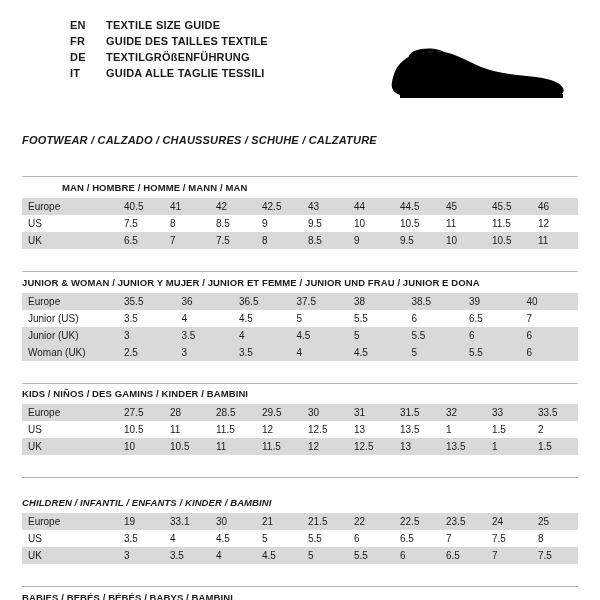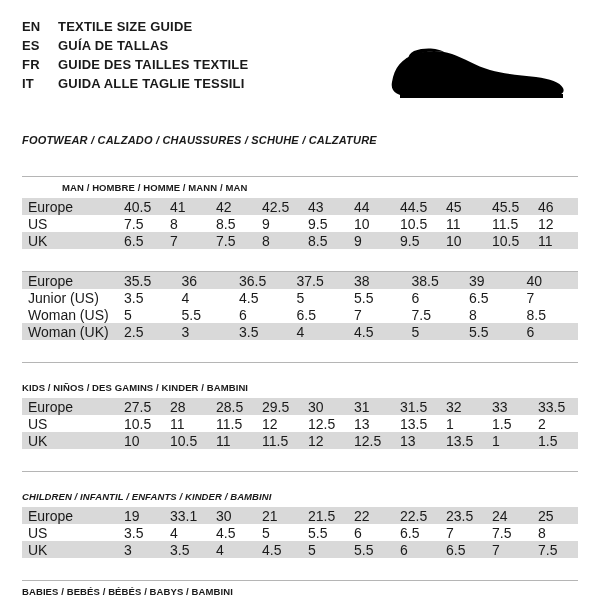"EN" .lang-table { font-size: 13px -> 11px; margin-left: none -> 48px }
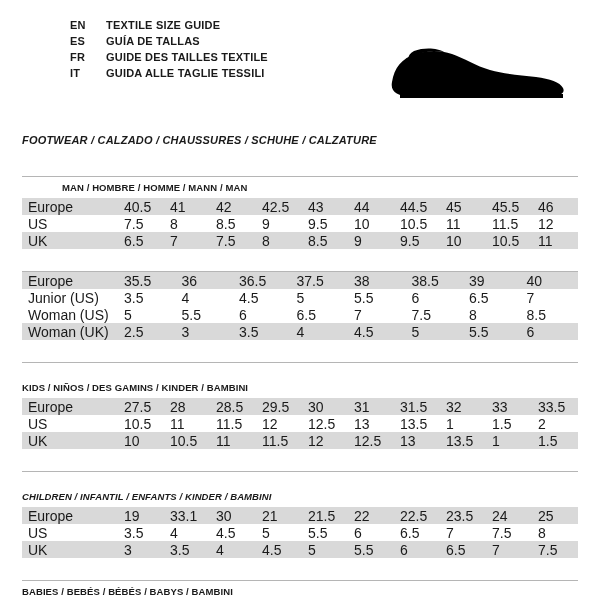"ES" tr { html: <tr> <td>ES</td> <td>GUÍA DE TALLAS</td> </tr> -> none }
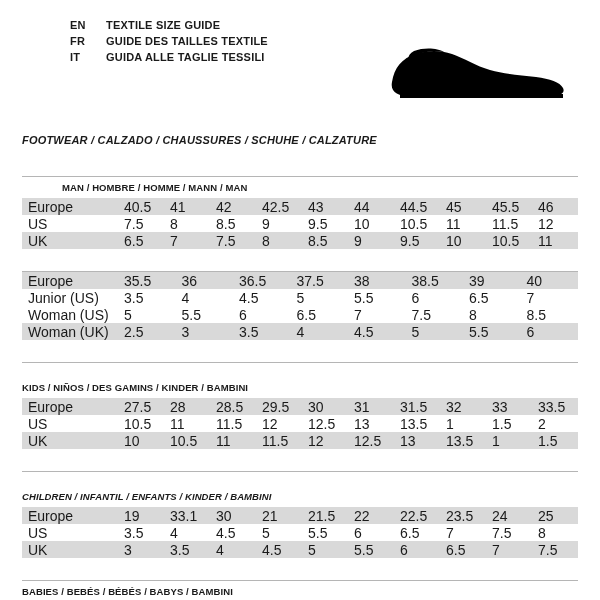"DE" tr { html: none -> <tr> <td>DE</td> <td>TEXTILGRÖßENFÜHRUNG</td> </tr> }
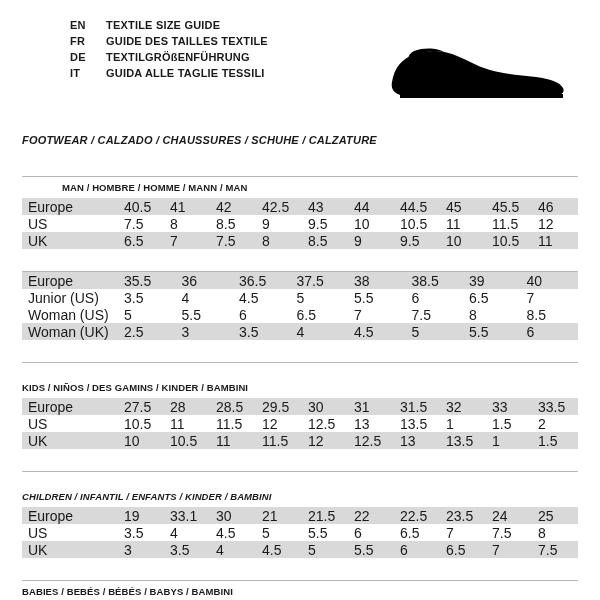"Europe" table.size { font-size: 14px -> 10px }
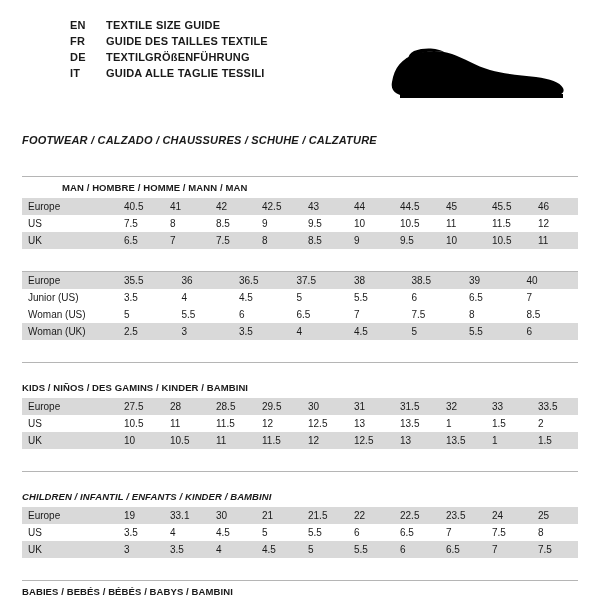"JUNIOR & WOMAN / JUNIOR" div.group-title { html: none -> <div>JUNIOR &amp; WOMAN / JUNIOR Y MUJER / JUNIOR ET FEMME / JUNIOR UND FRAU / JUNIOR E DONA</div> }
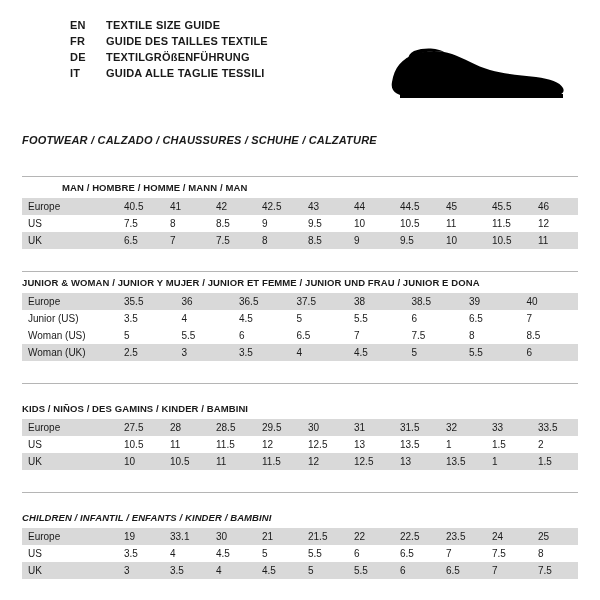"Junior (UK)" tr.shade { html: none -> <tr> <td>Junior (UK)</td> <td>3</td> <td>3.5</td> <td>4</td> <td>4.5</td> <td>5</td> <td>5.5</td> <td>6</td> <td>6</td> </tr> }
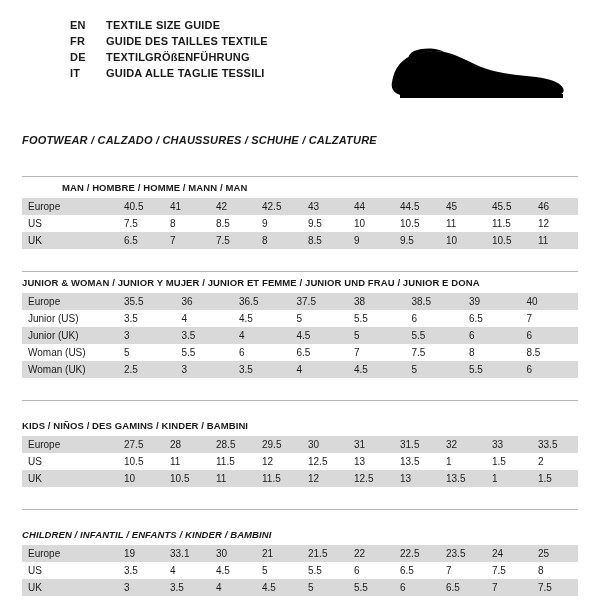"Woman (US)" tr { html: <tr> <td>Woman (US)</td> <td>5</td> <td>5.5</td> <td>6</td> <td>6.5</td> <td>7</td> <td>7.5</td> <td>8</td> <td>8.5</td> </tr> -> none }
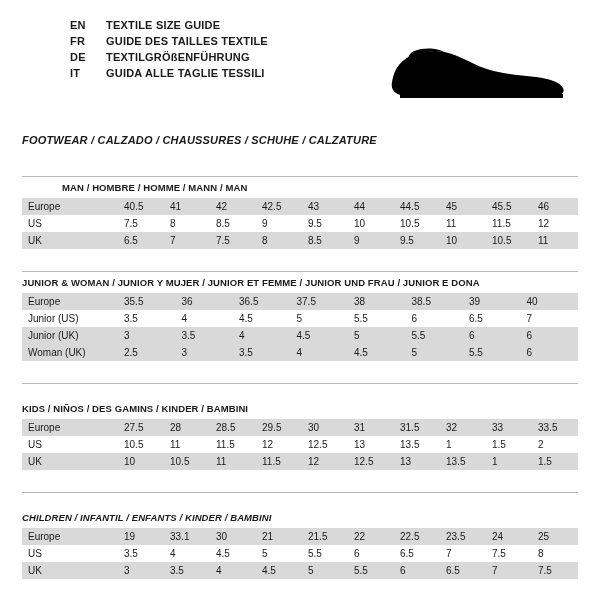"KIDS / NIÑOS / DES" div.group-title { margin-top: 19px -> 4px }
